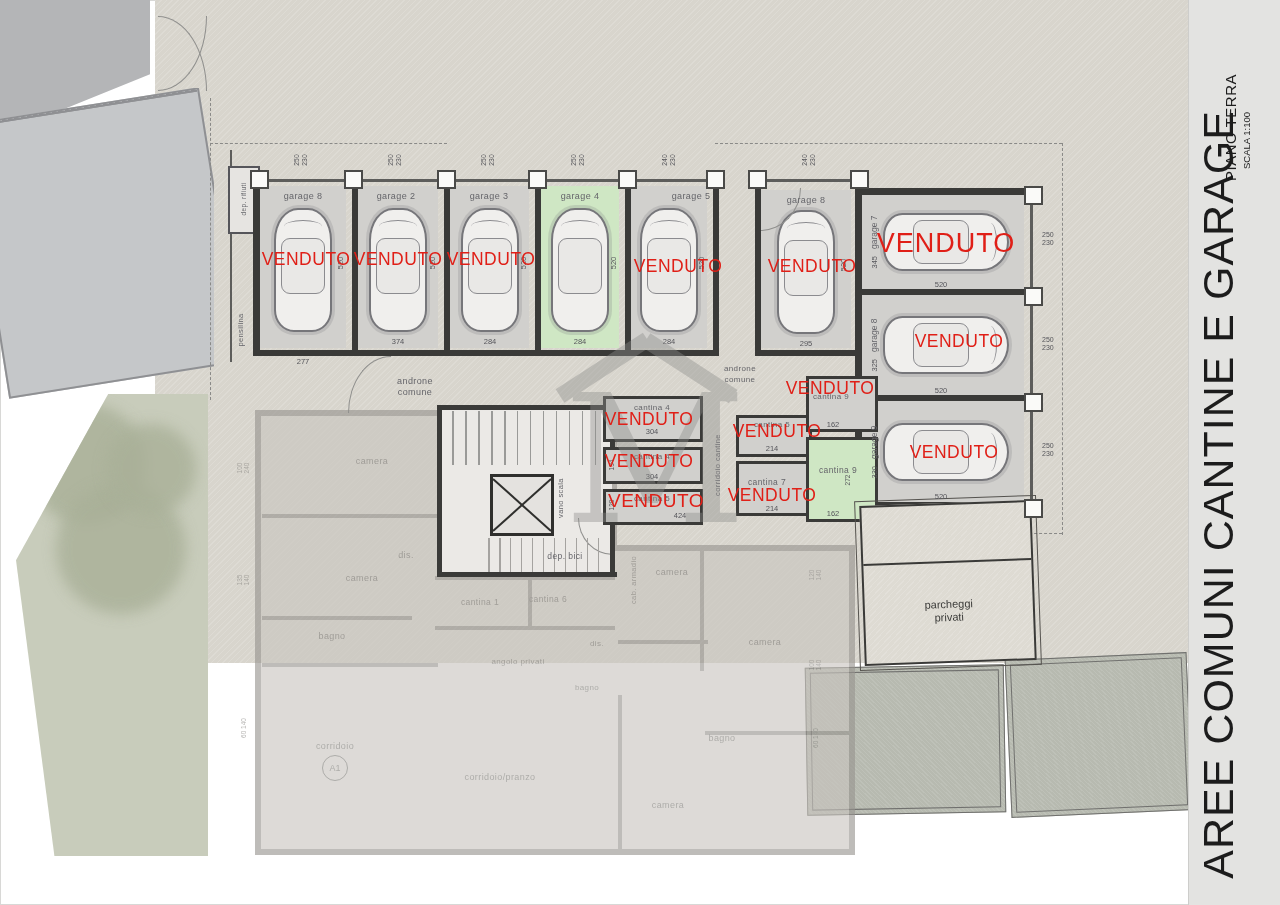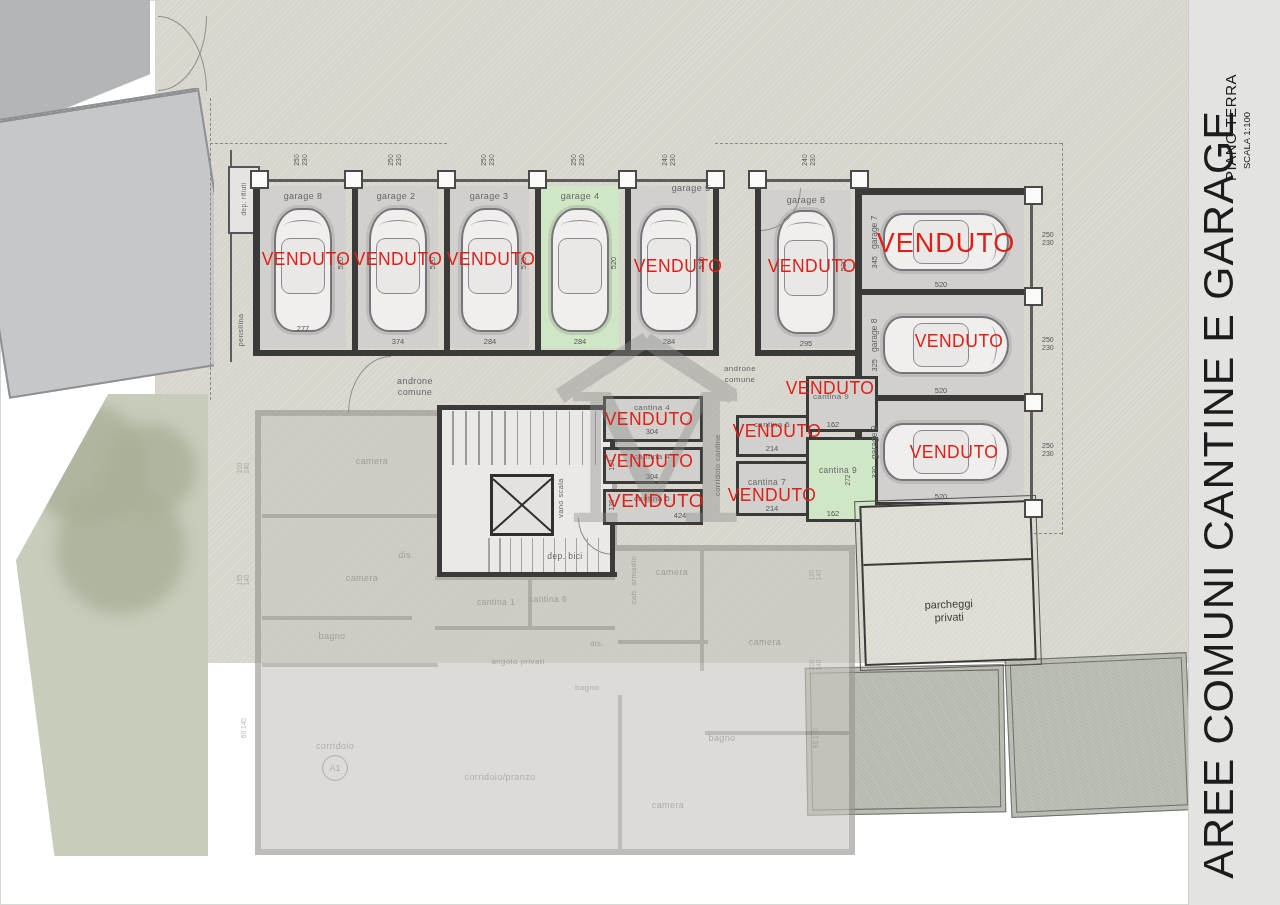"garage 5" span.lbl { top: 188px -> 196px }
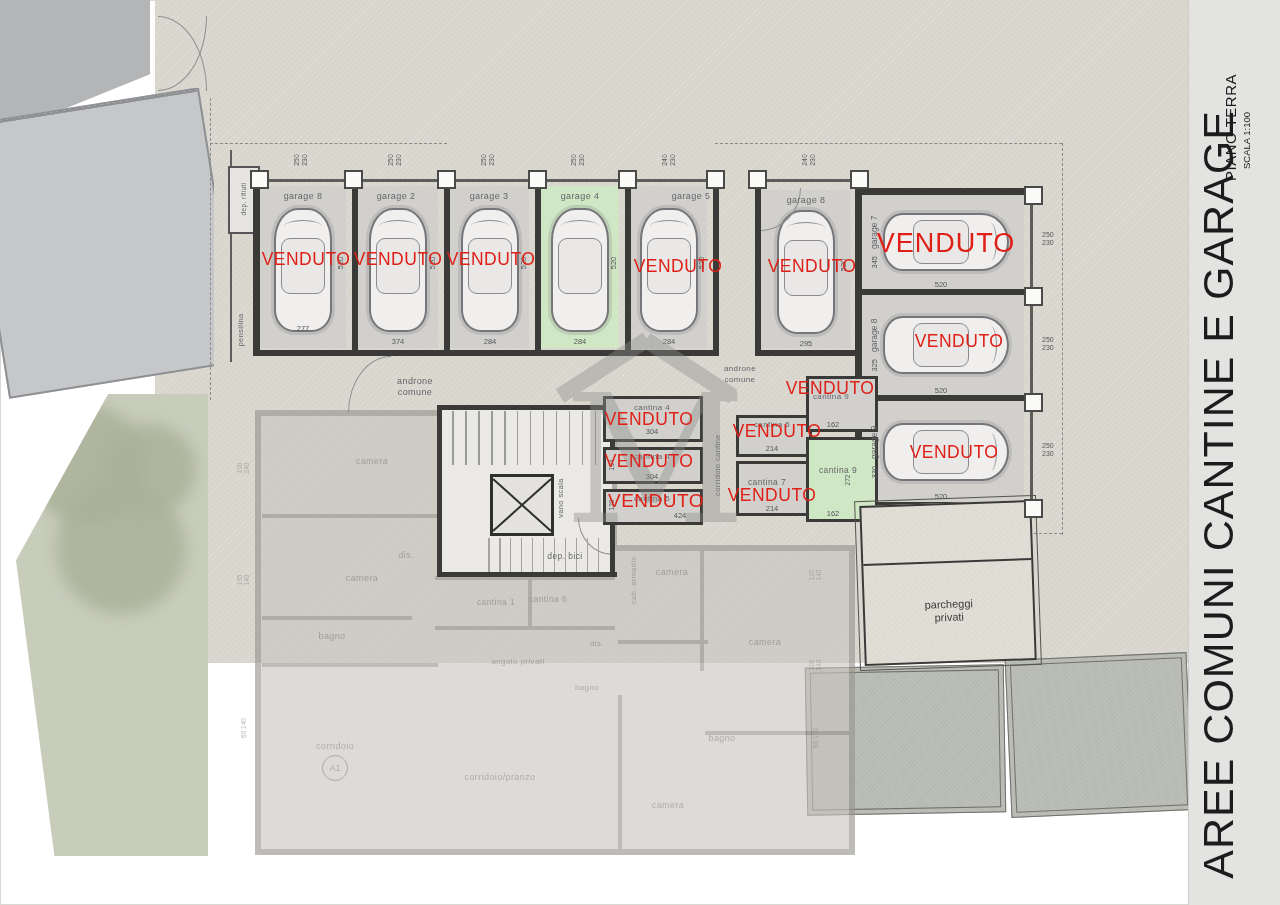"277" span.dim { top: 328px -> 361px }
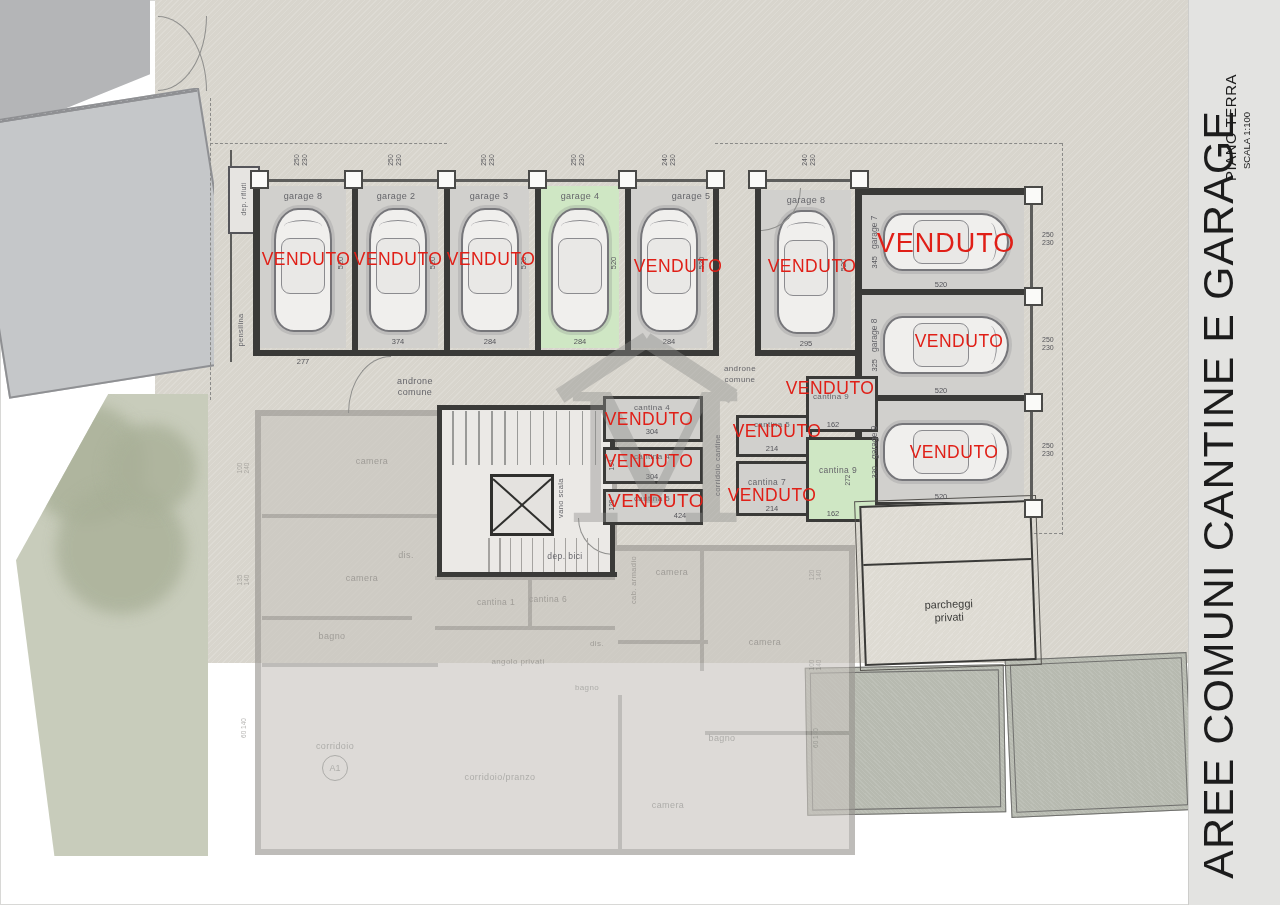"cantina 1" span.lbl { left: 496px -> 480px }
